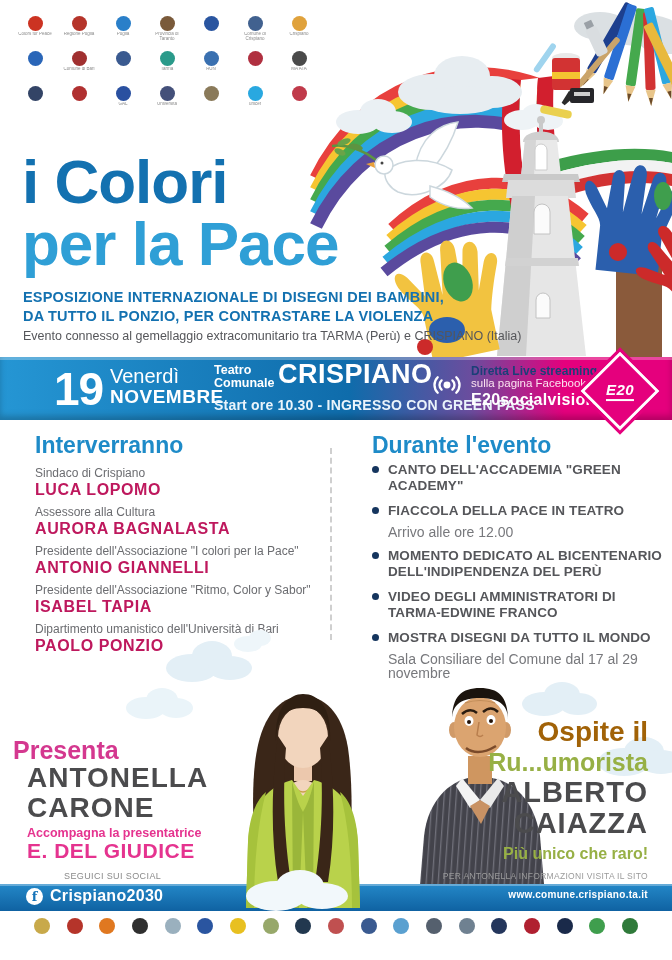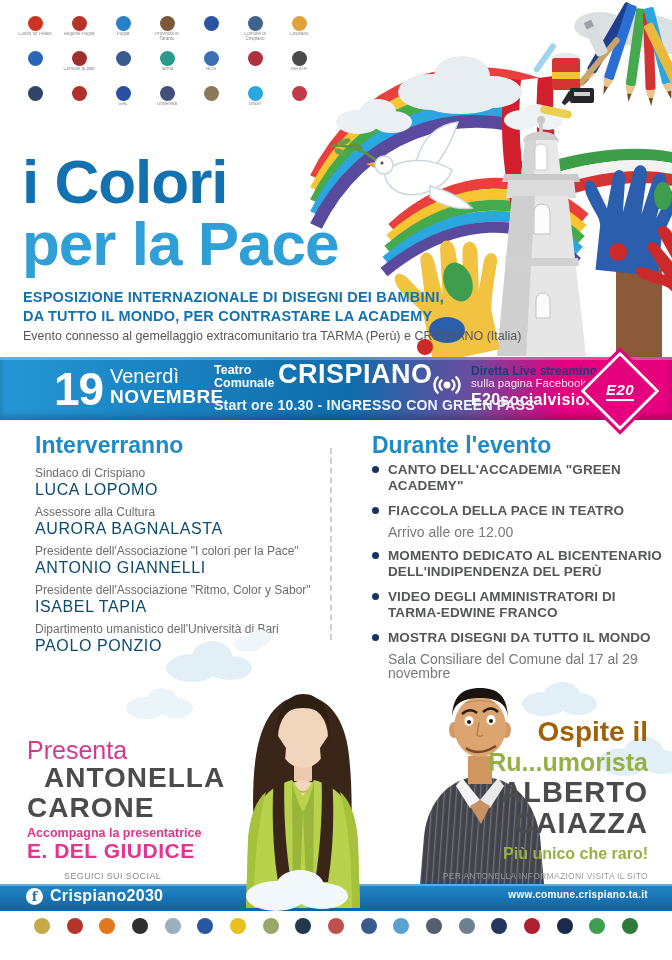"DA TUTTO IL MONDO, PER" div { text: MONDO, PER CONTRASTARE LA ACADEMY -> PONZIO, PER CONTRASTARE LA VIOLENZA }
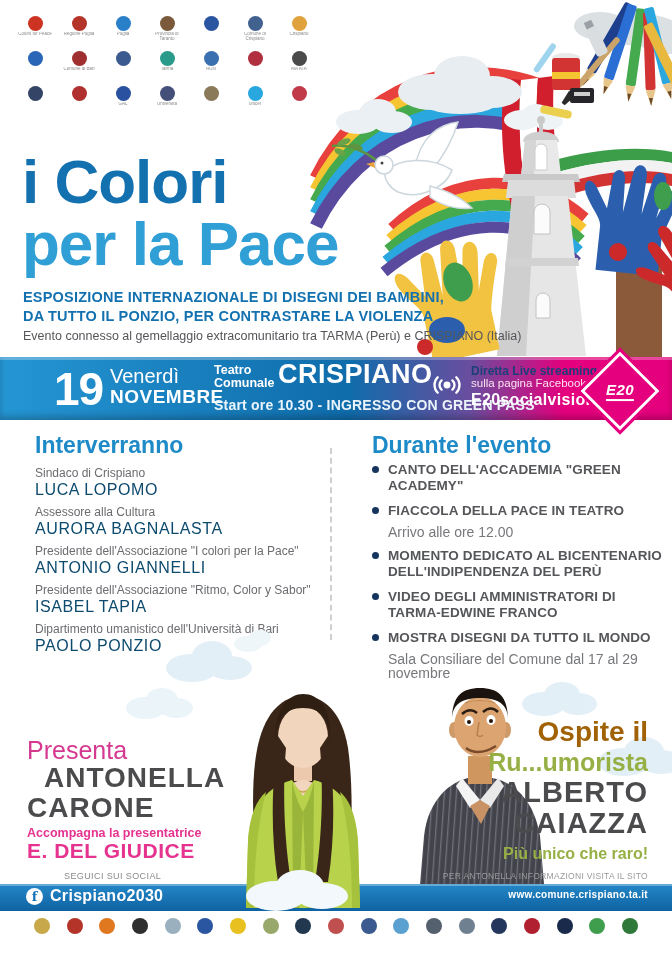"LUCA LOPOMO" .sp-name { color: #0c4a6e -> #be185d; font-weight: normal -> bold }
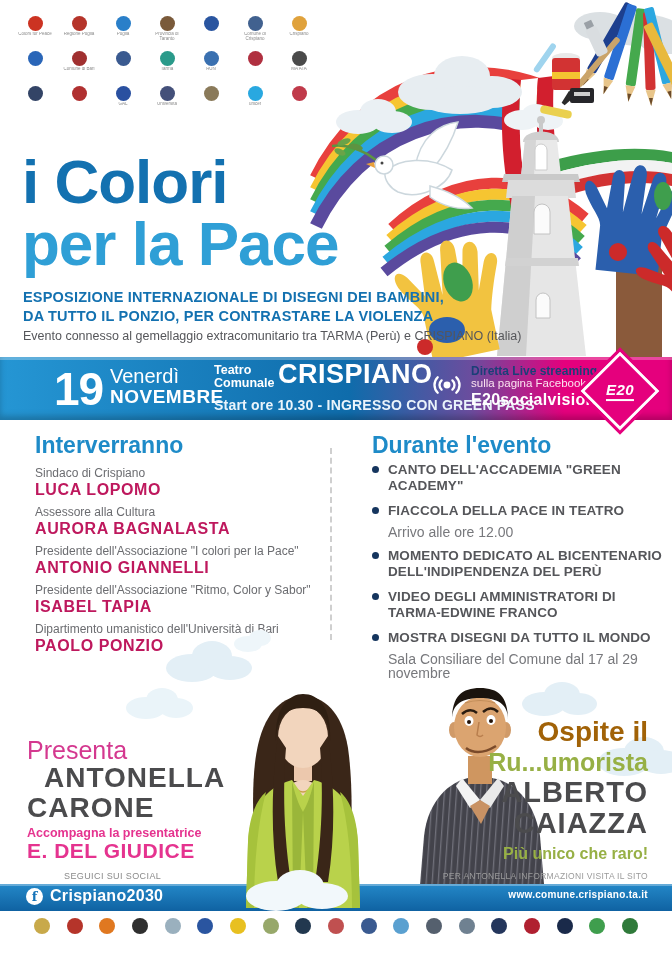"Presenta" .p-label { font-weight: normal -> bold; left: 27px -> 13px }
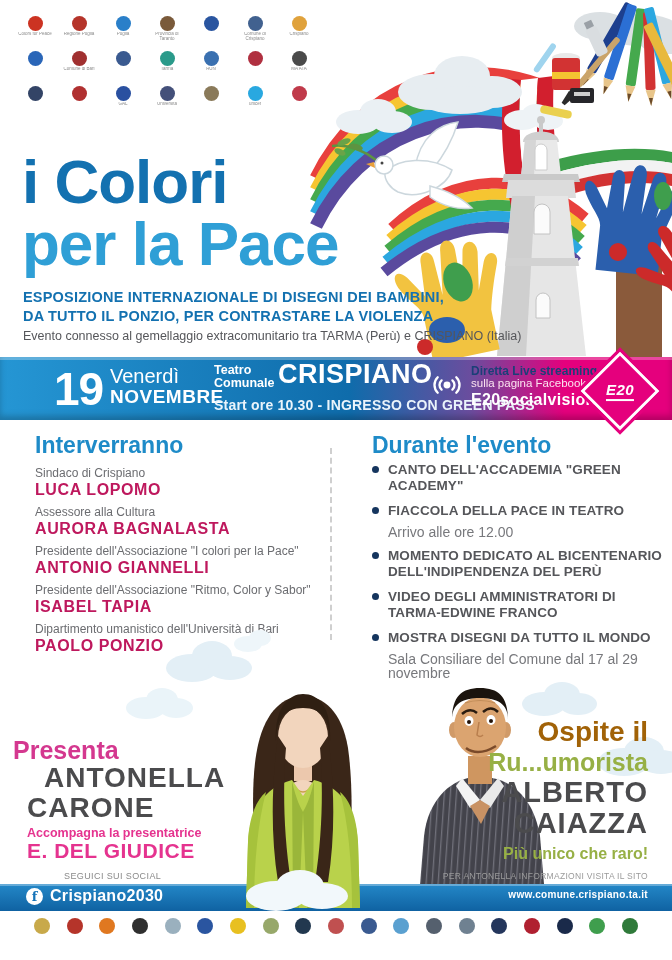"ANTONELLA" .p-n1 { margin-left: 17px -> none }
